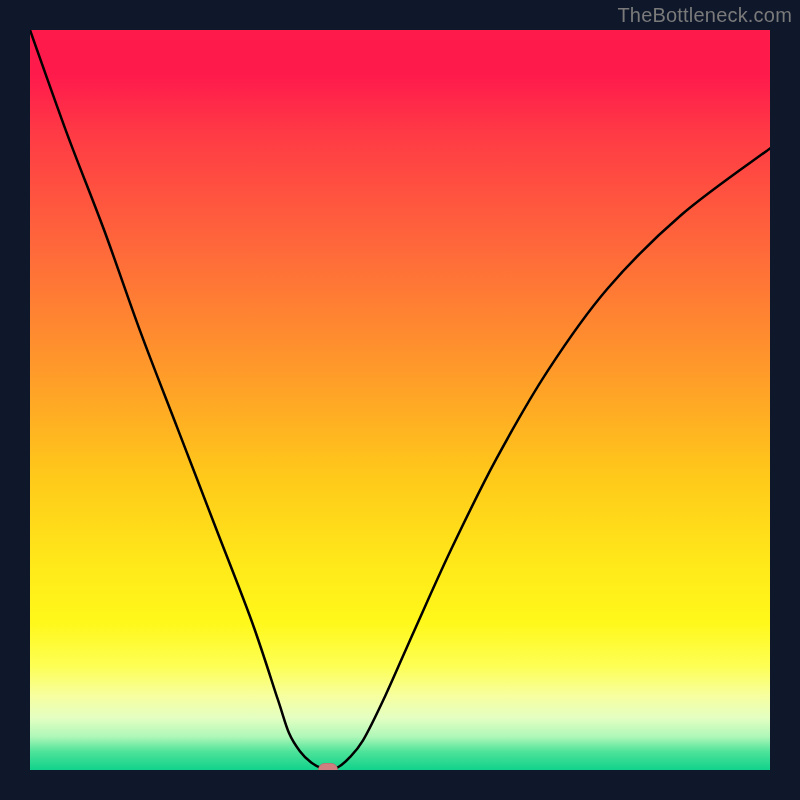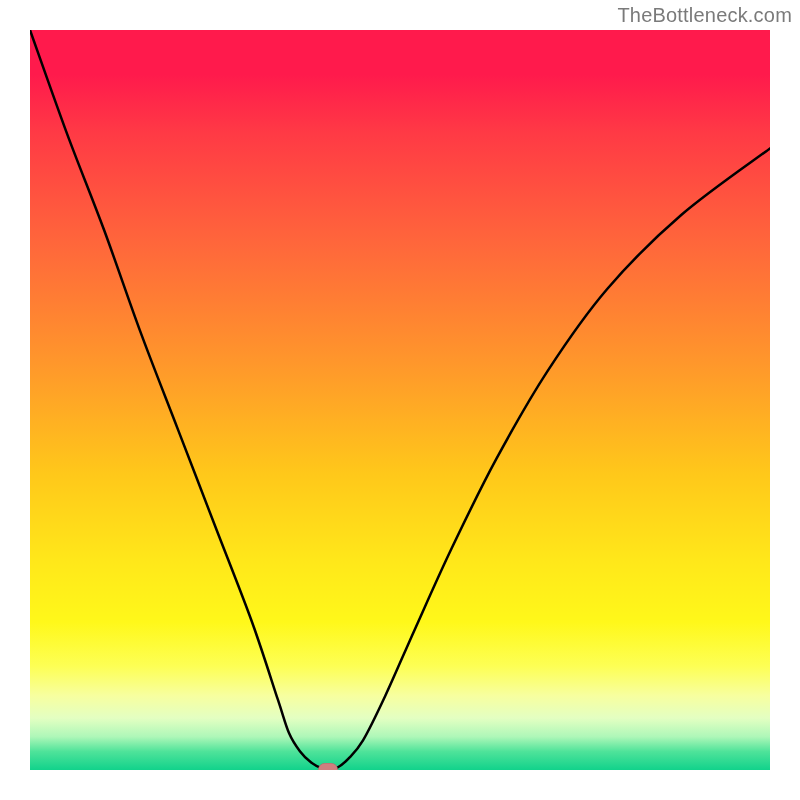"TheBottleneck.com" .frame { background: #ffffff -> #0f172a }
